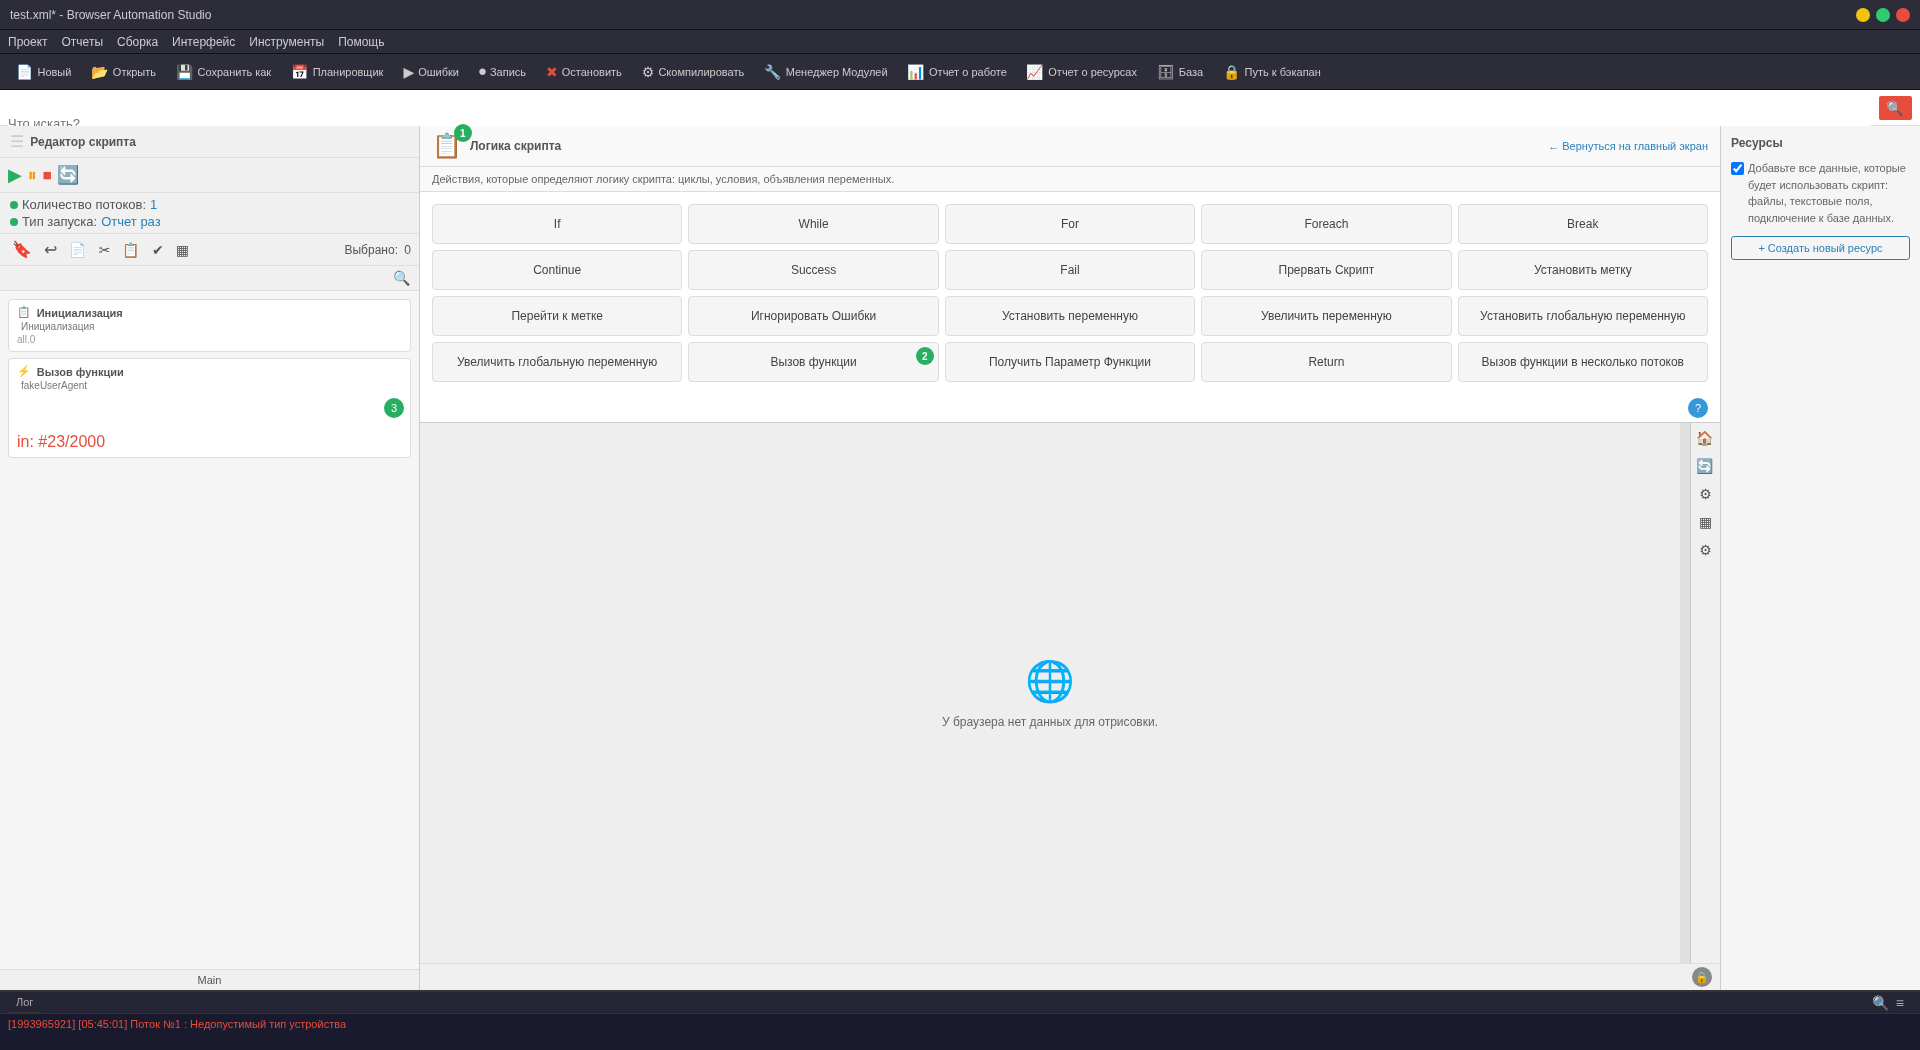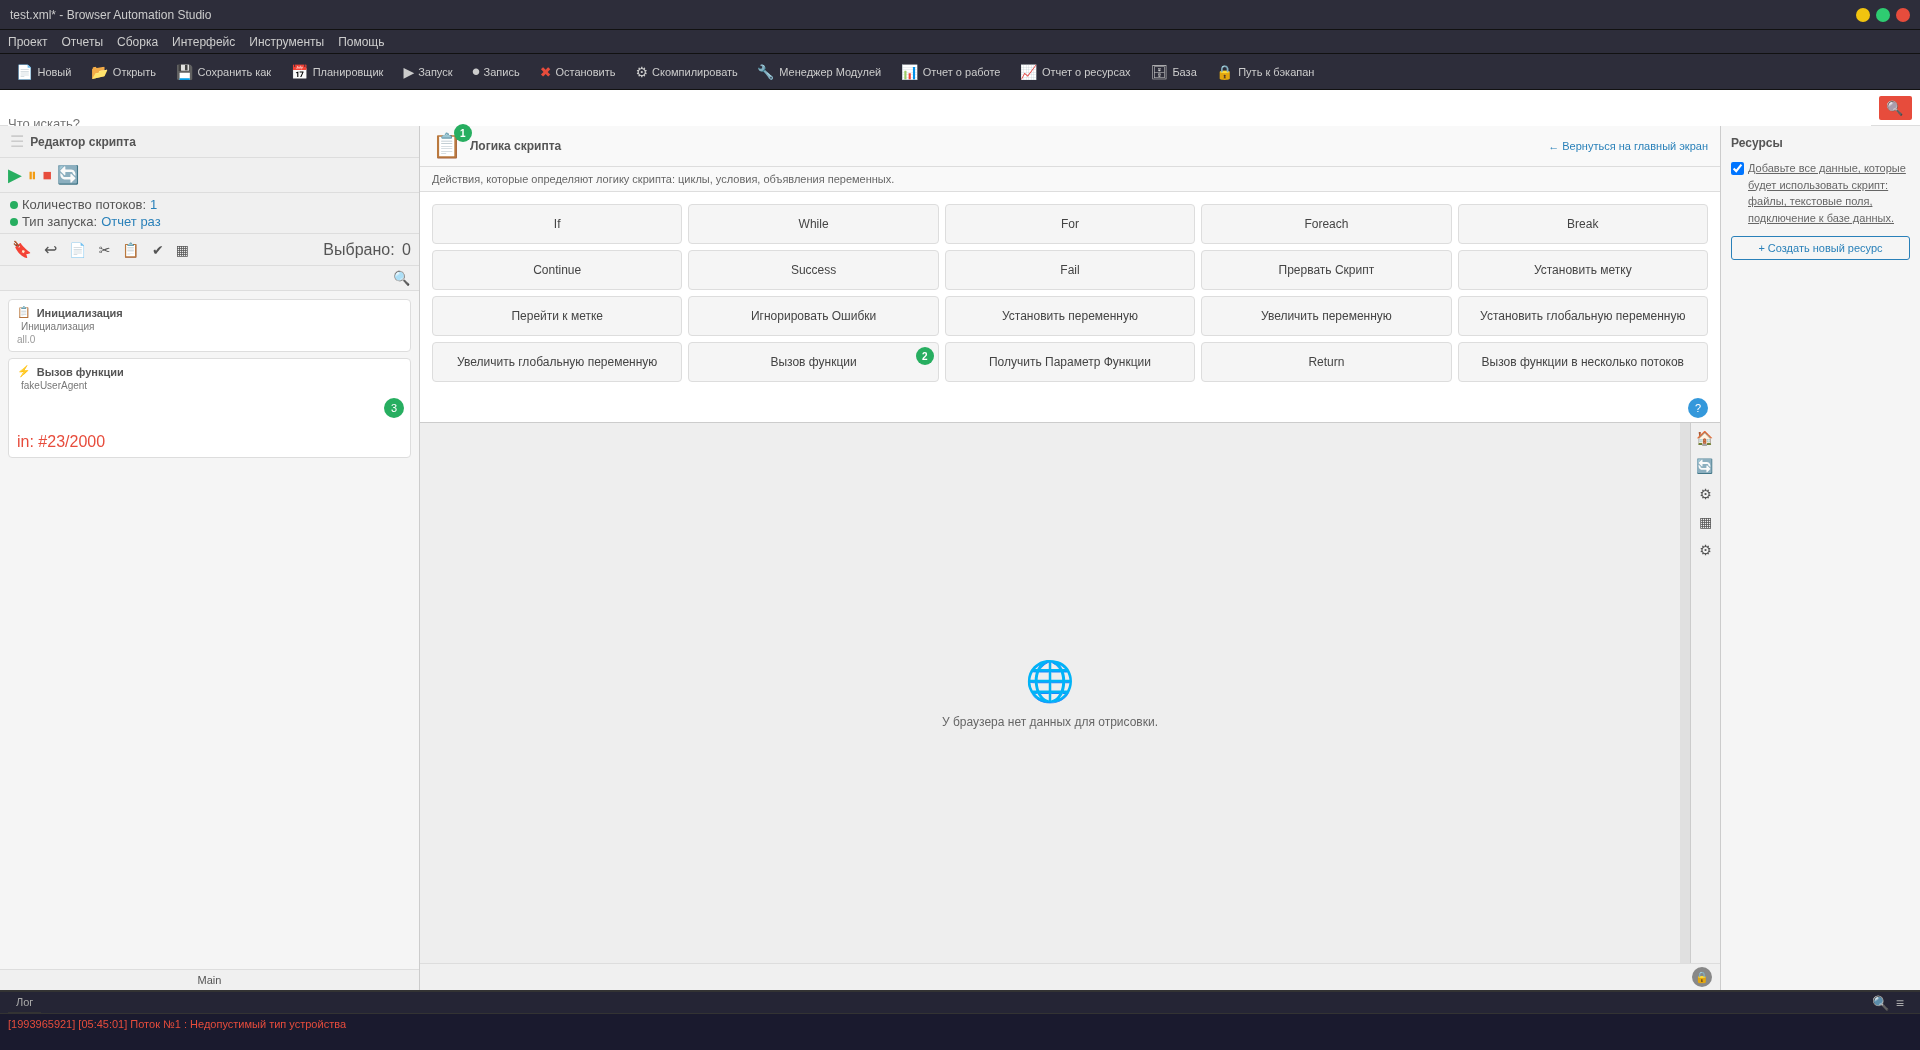"Запуск" span { text: Запуск -> Ошибки }
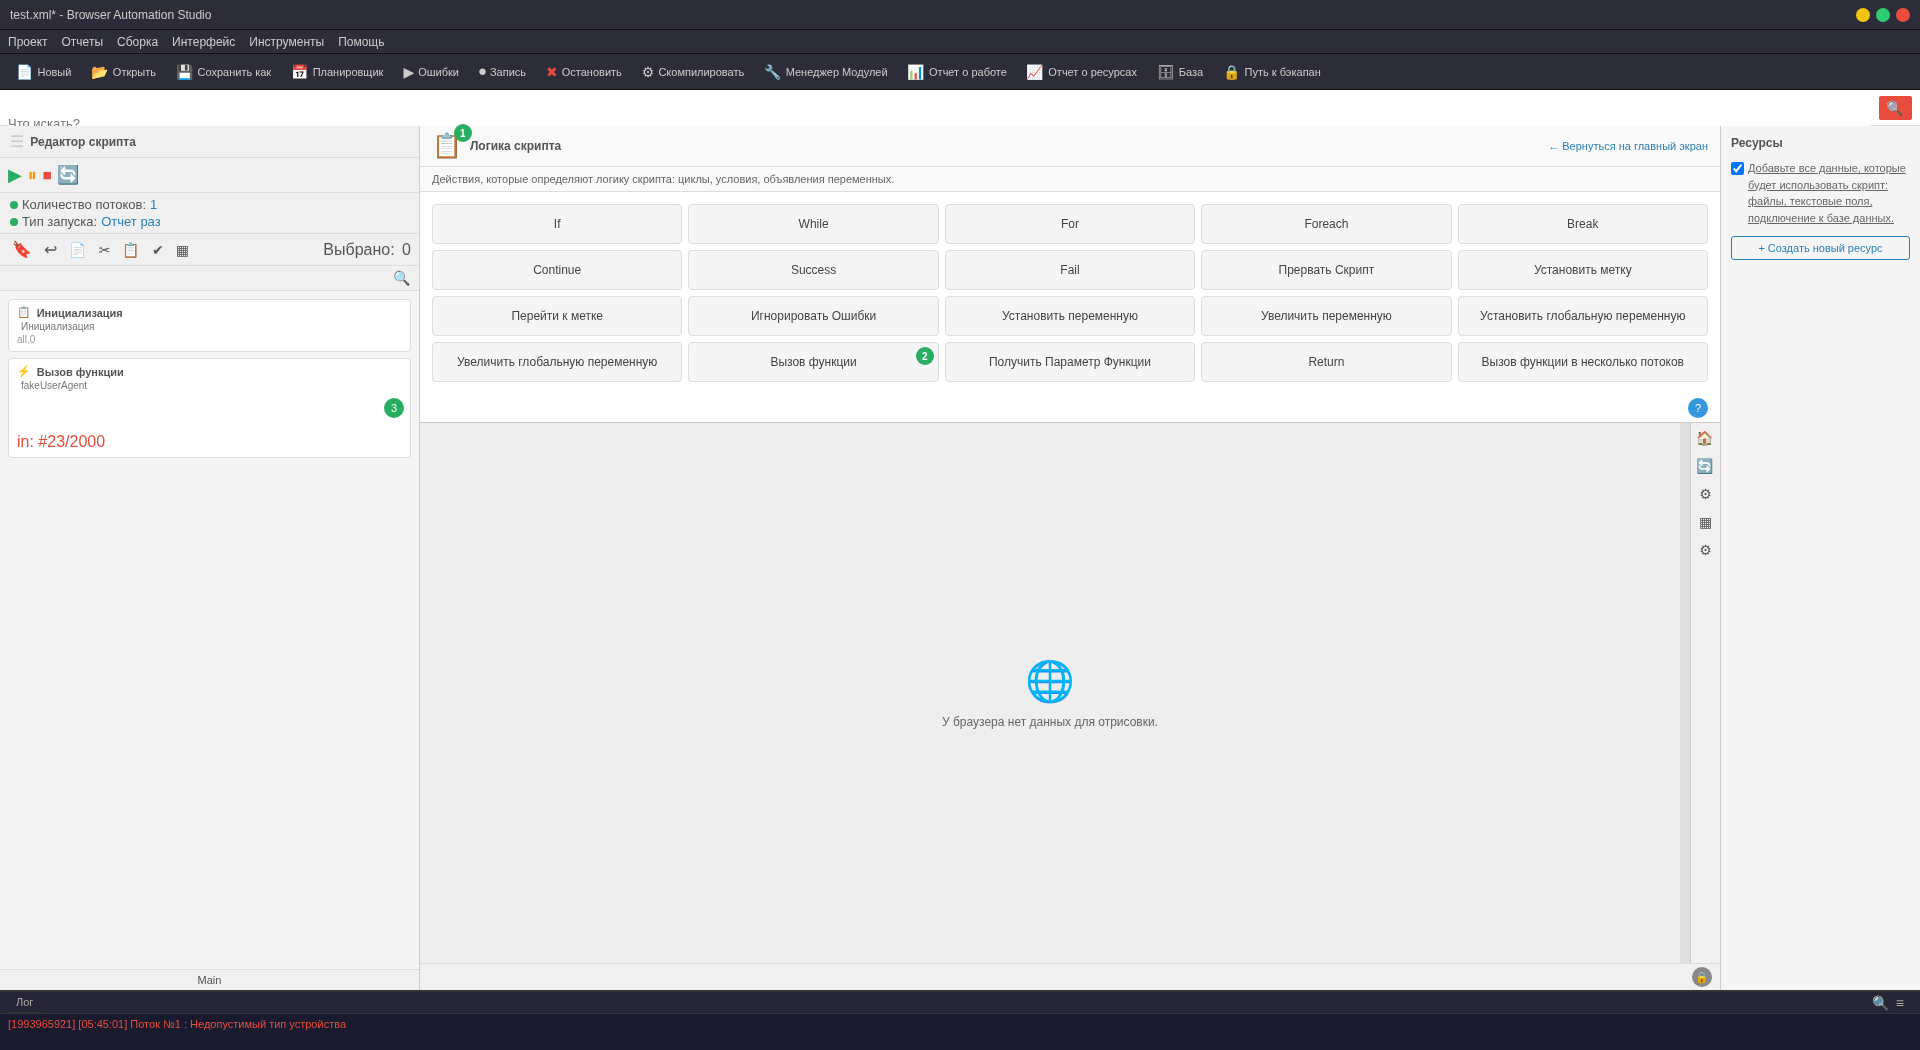"Добавьте все данные, которые будет" #resources-desc { text-decoration: underline -> none }
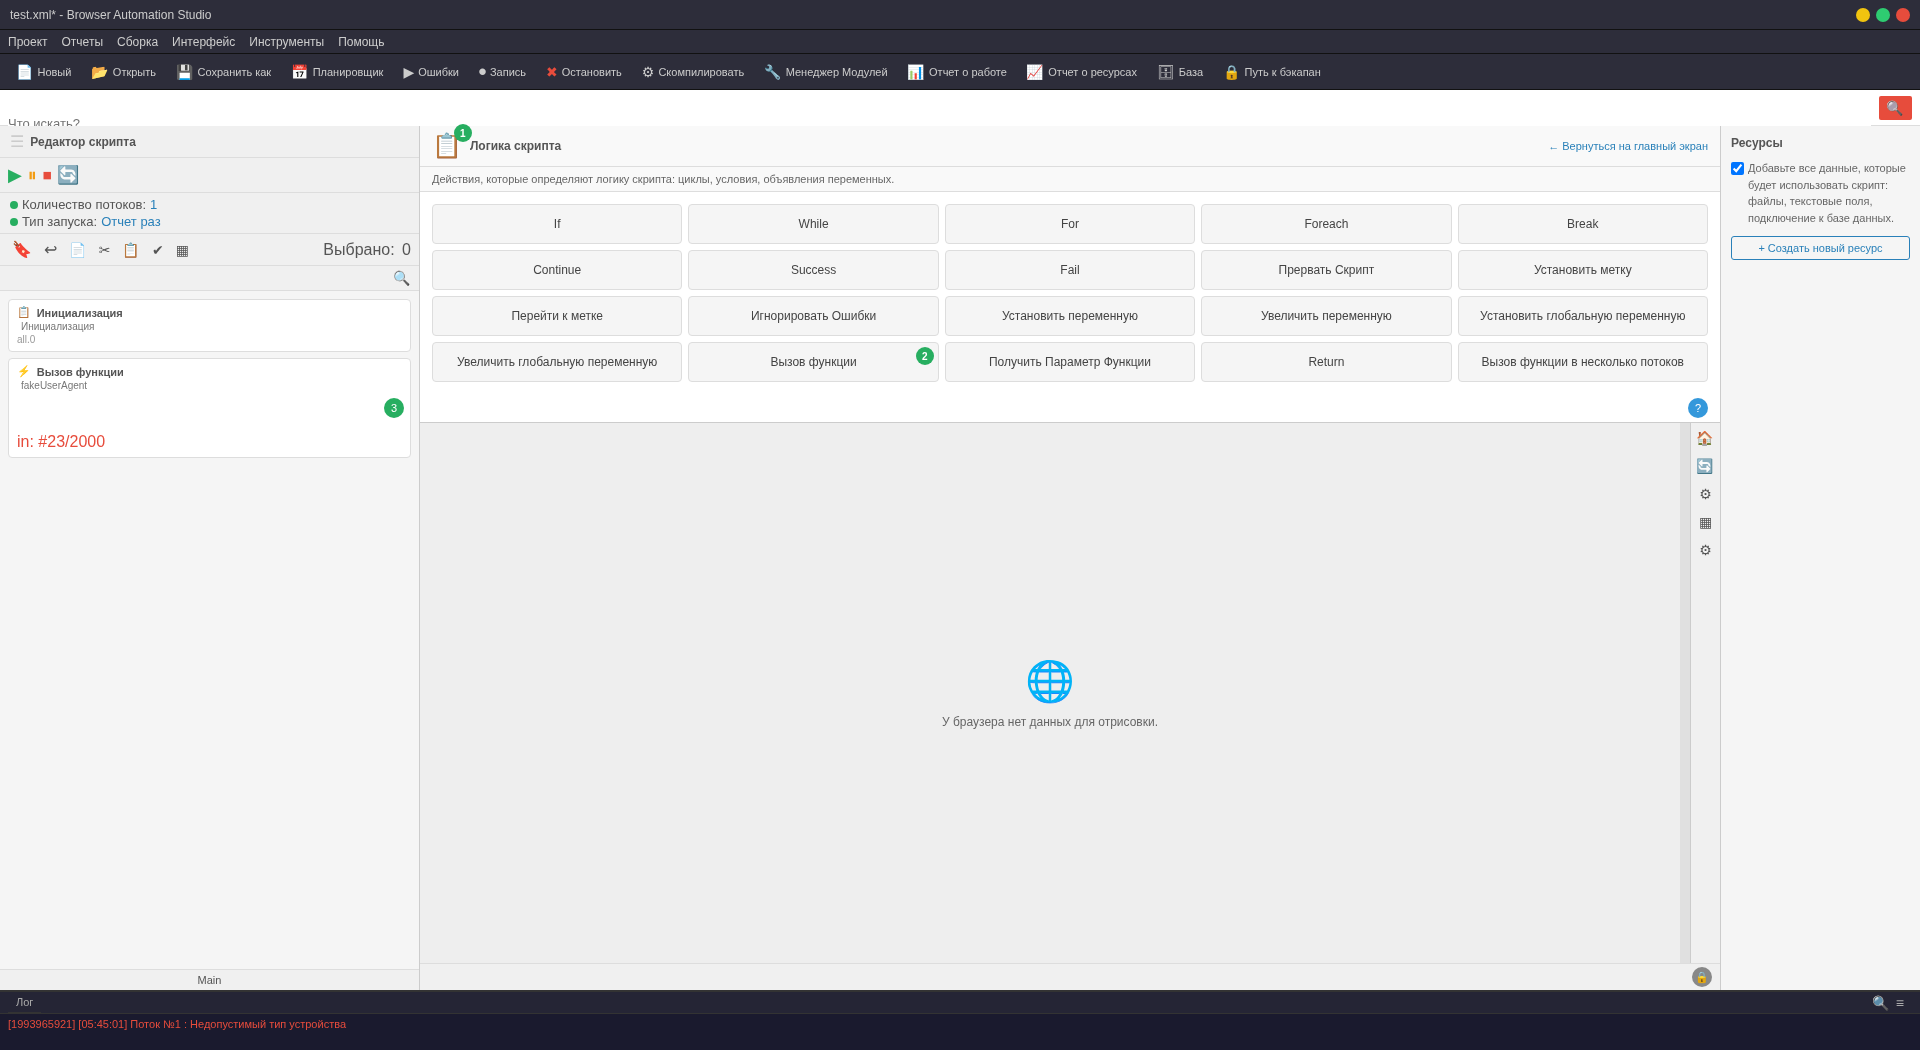"Выбрано: 0" .selected-label { font-size: 16px -> 12px }
